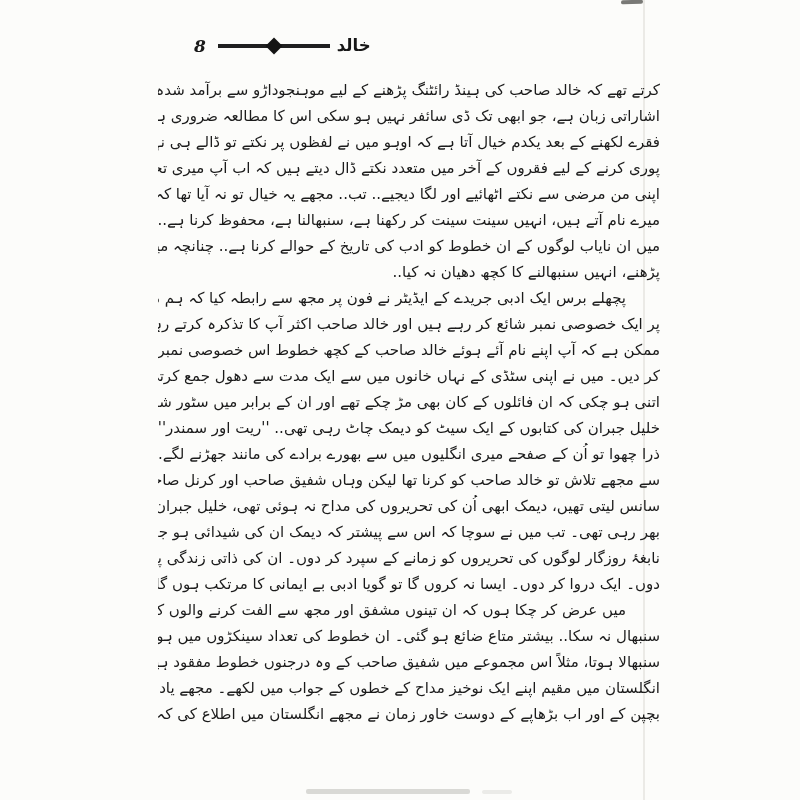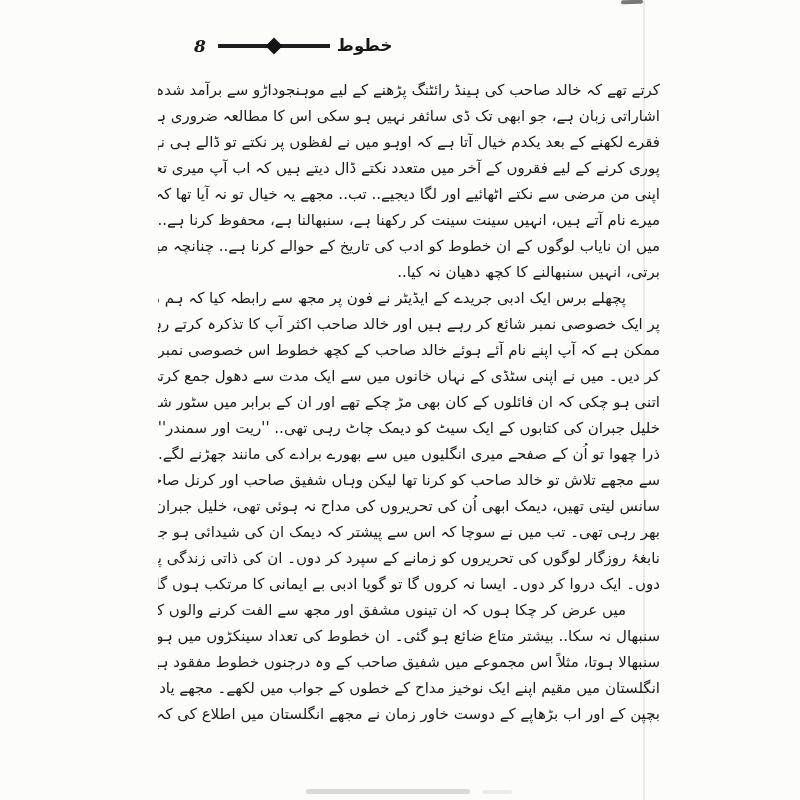"خطوط" span.chapter-title { text: خطوط -> خالد }
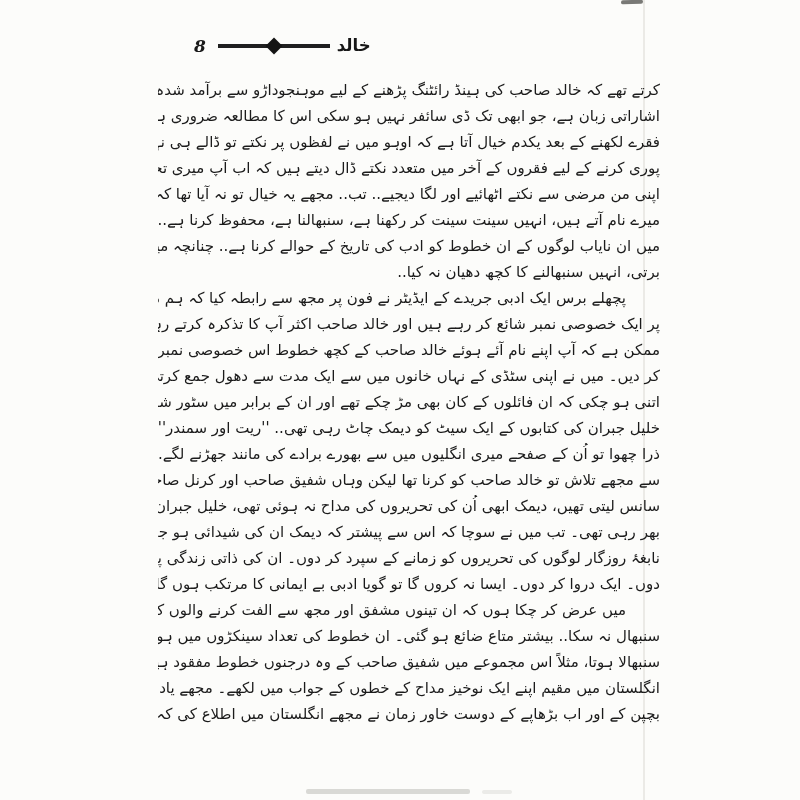"برتی، انہیں سنبھالنے کا کچھ" div.line { text: برتی -> پڑھنے }
